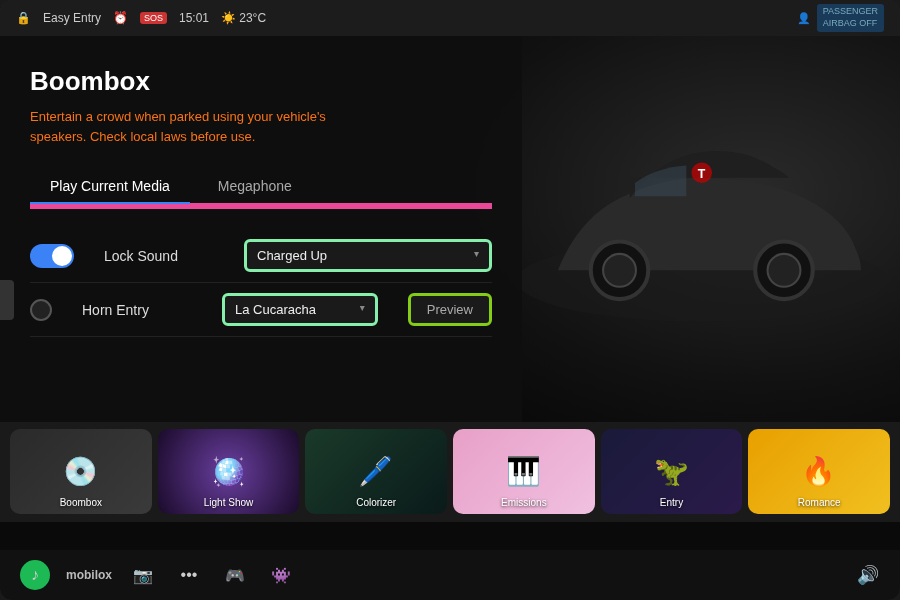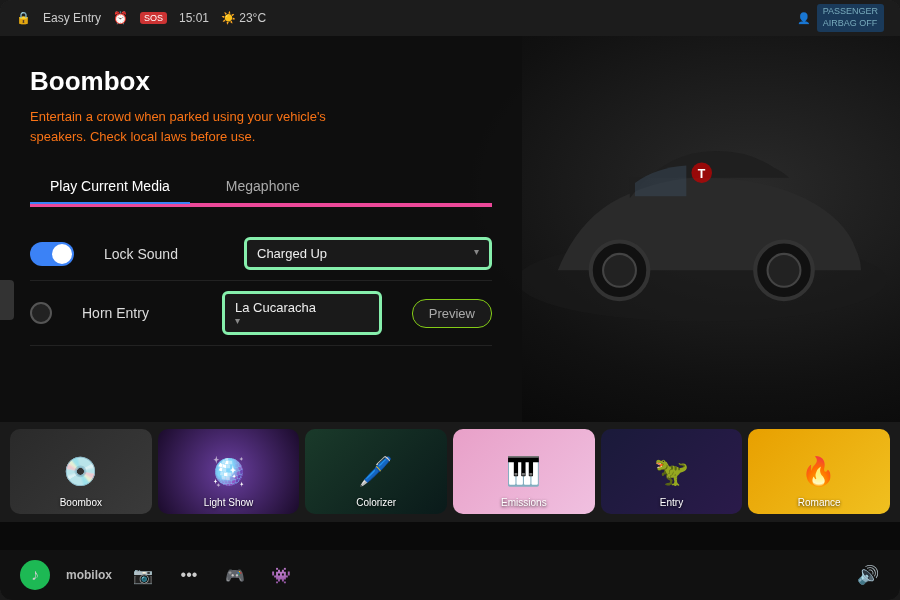"Play Current Media" .tabs-row { border-bottom: 4px solid #ec4899 -> 6px solid #ec4899; gap: 16px -> 8px }
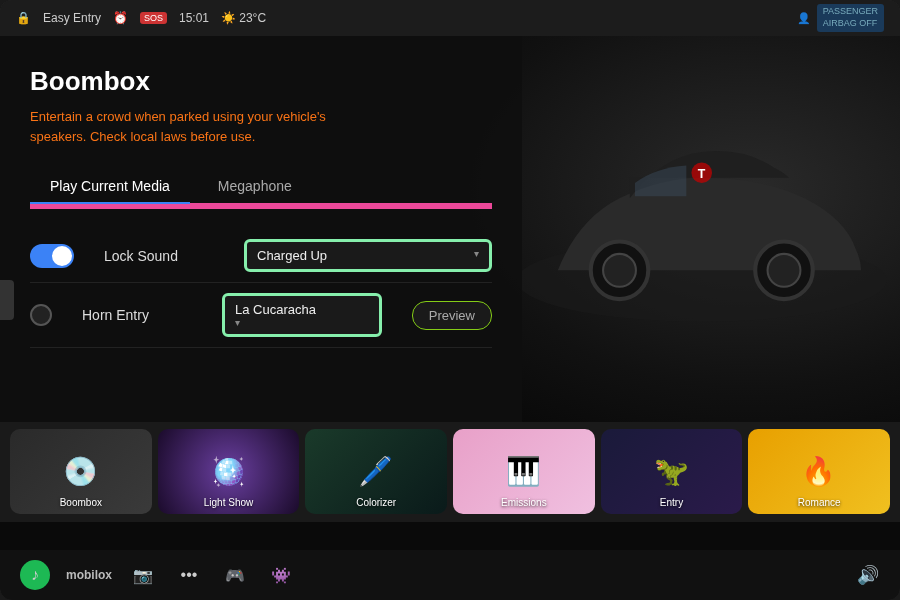"La Cucaracha" div.dropdown { flex-direction: column -> none }
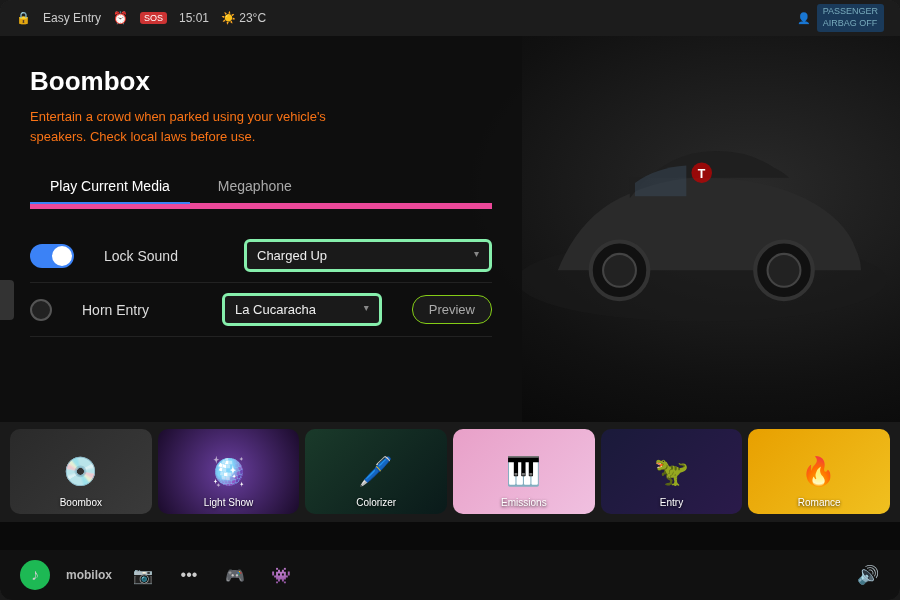"Preview" .preview-btn { border: 1px solid #84cc16 -> 3px solid #84cc16; border-radius: 14px -> 6px }
